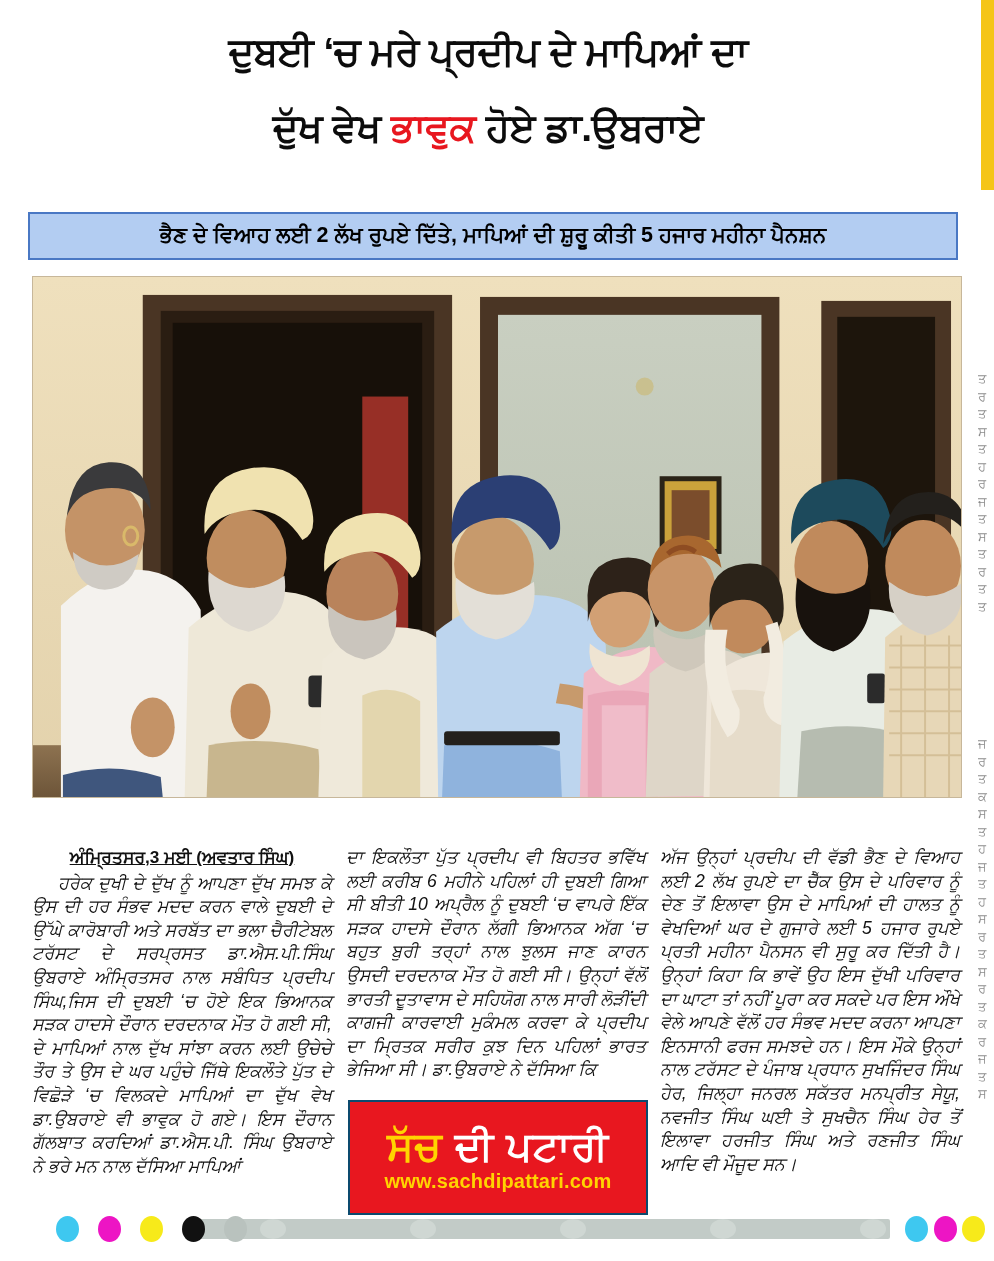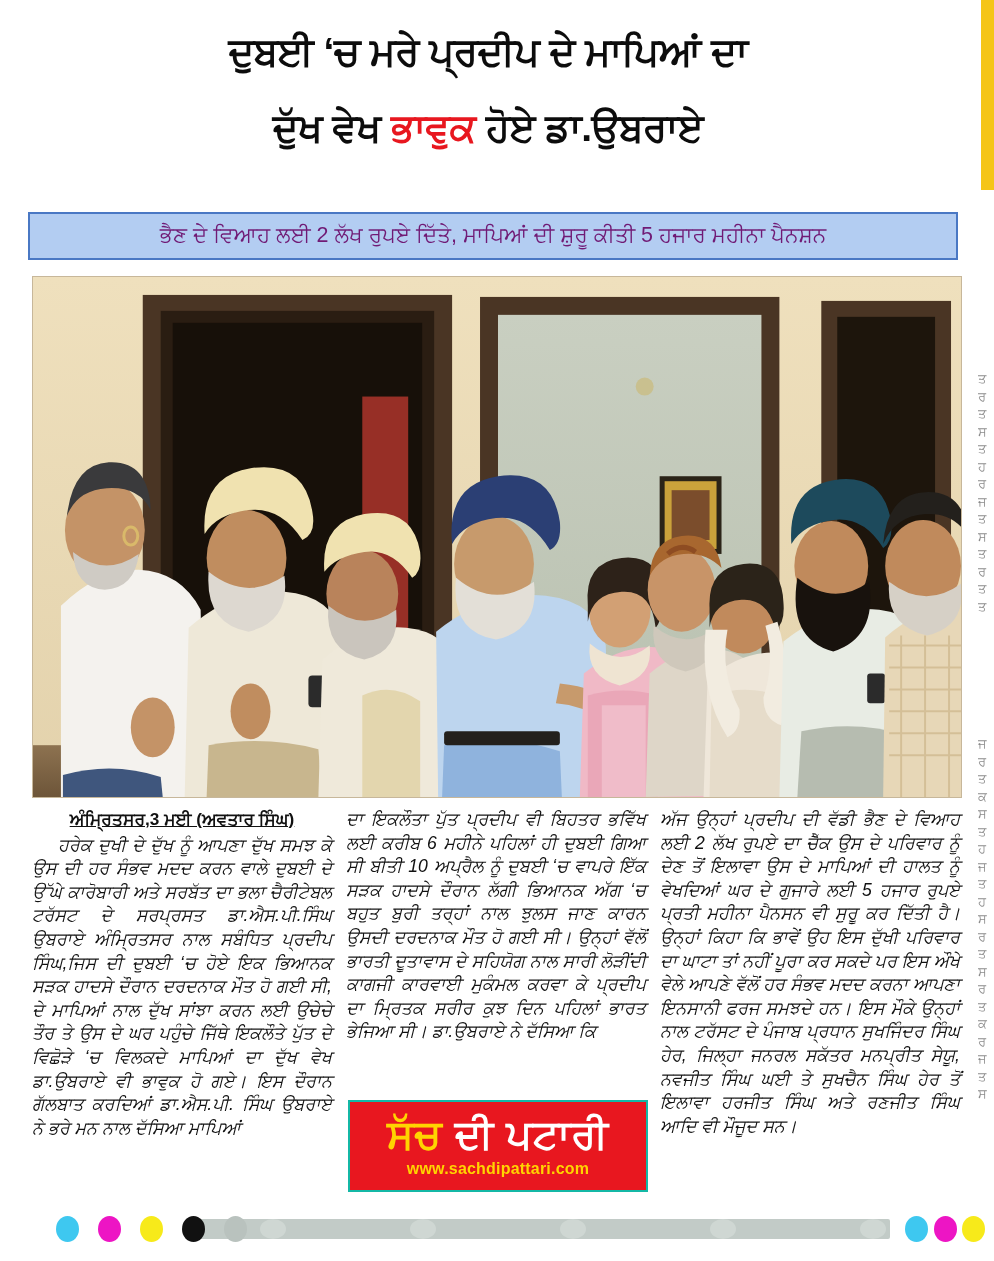"ਭੈਣ ਦੇ ਵਿਆਹ ਲਈ 2" .subhead span { color: #701a75 -> #000000; font-weight: normal -> bold }
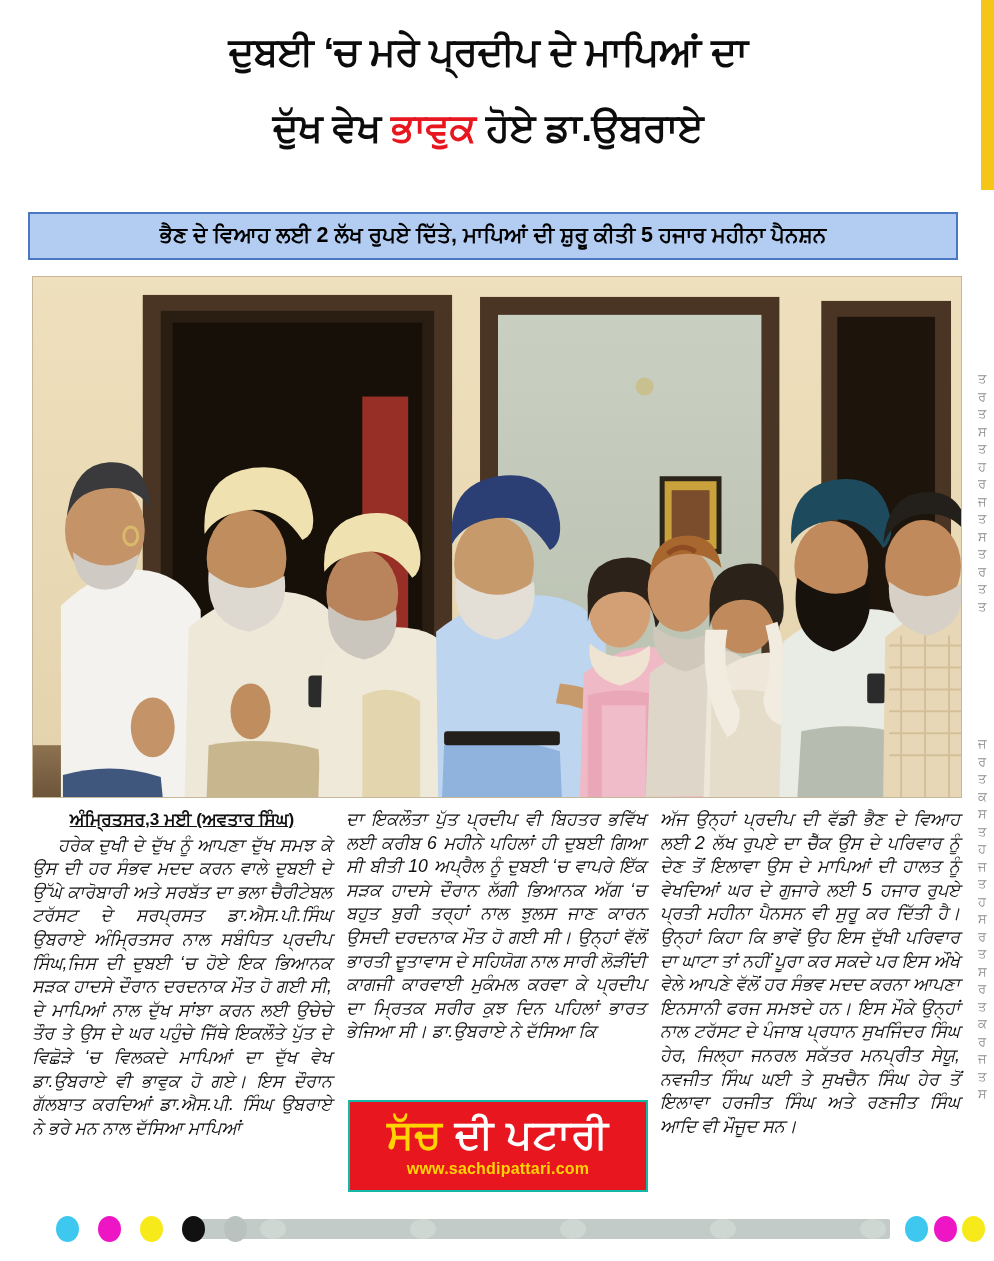"ਅੰਮ੍ਰਿਤਸਰ,3 ਮਈ (ਅਵਤਾਰ ਸਿੰਘ)" .col { margin-top: none -> 38px }
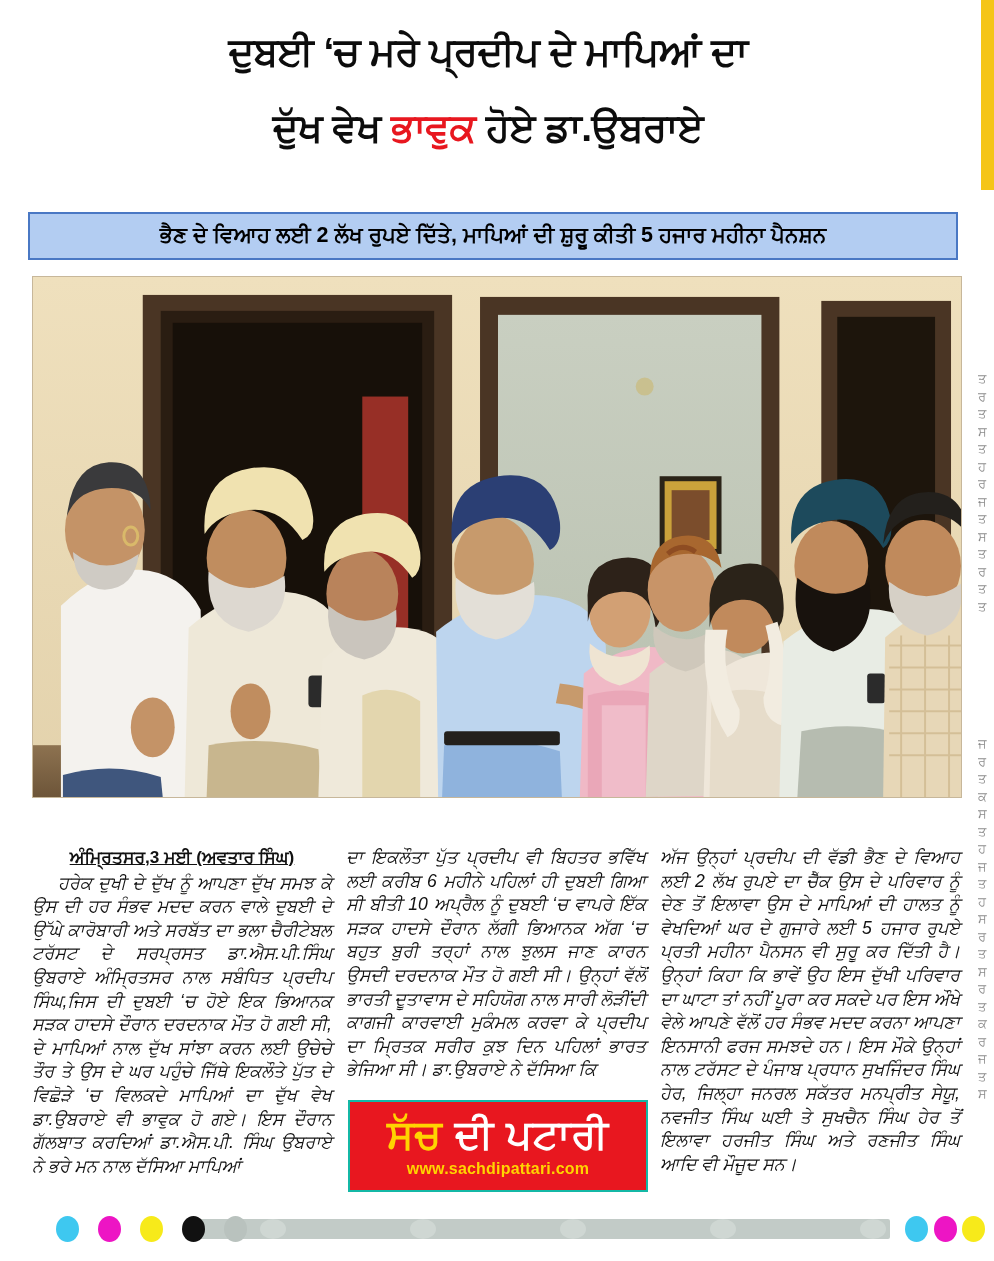"ਸੱਚ ਦੀ ਪਟਾਰੀ" .logo-box { border: 2px solid #14b8a6 -> 2px solid #0c4a6e; height: 92px -> 115px }
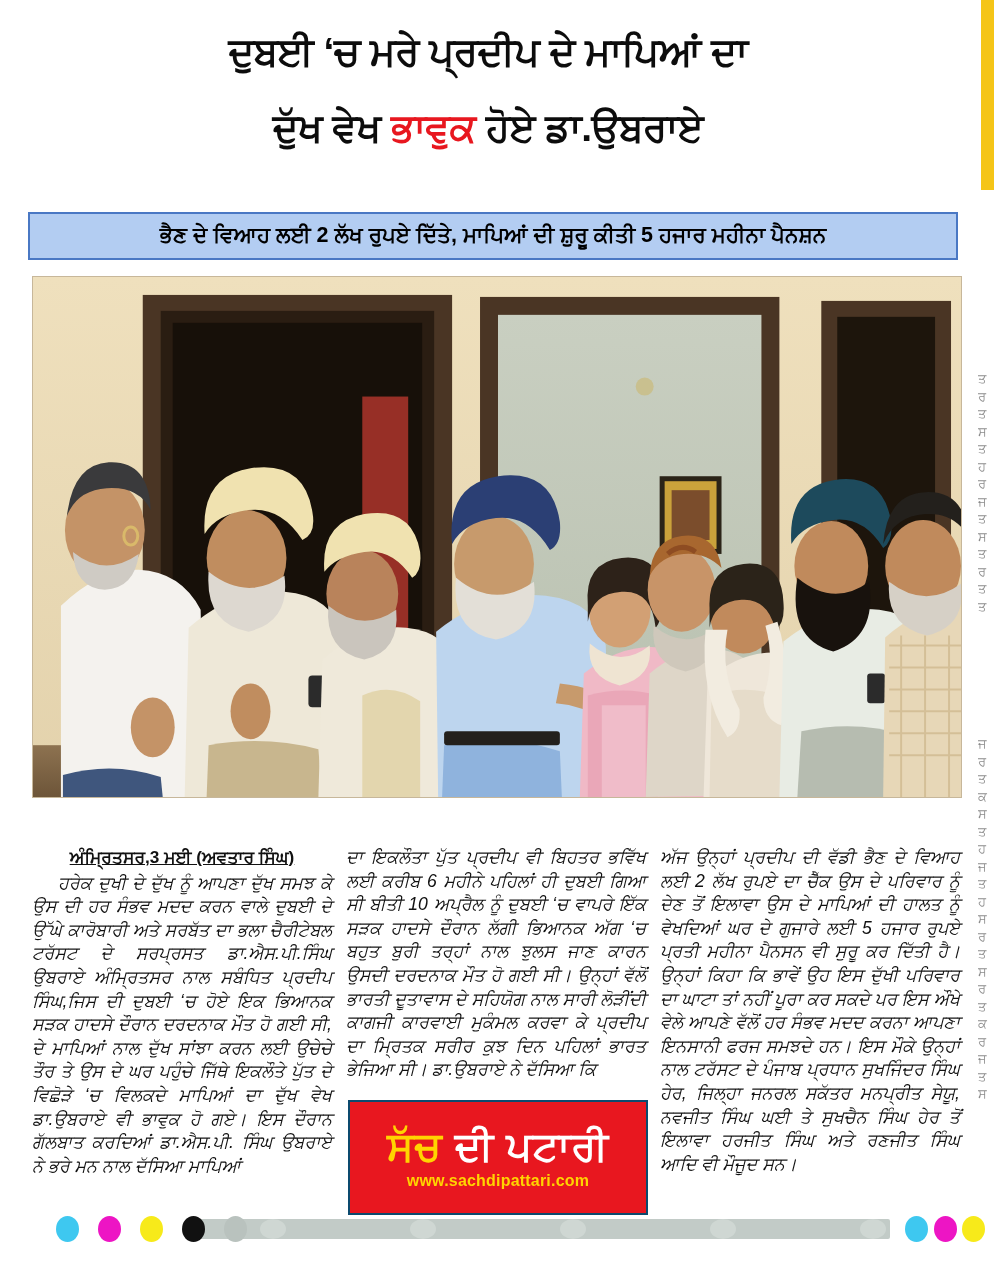"www.sachdipattari.com" .logo-url { font-size: 16px -> 20px }
